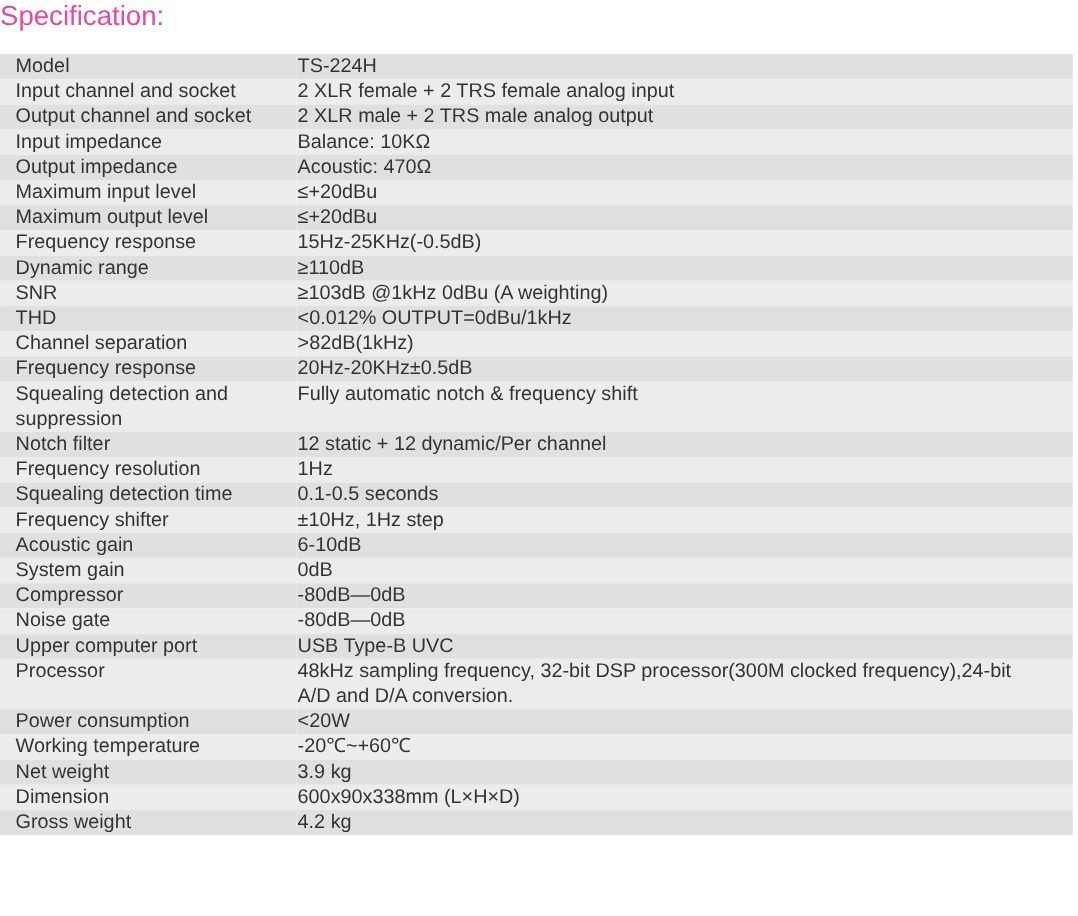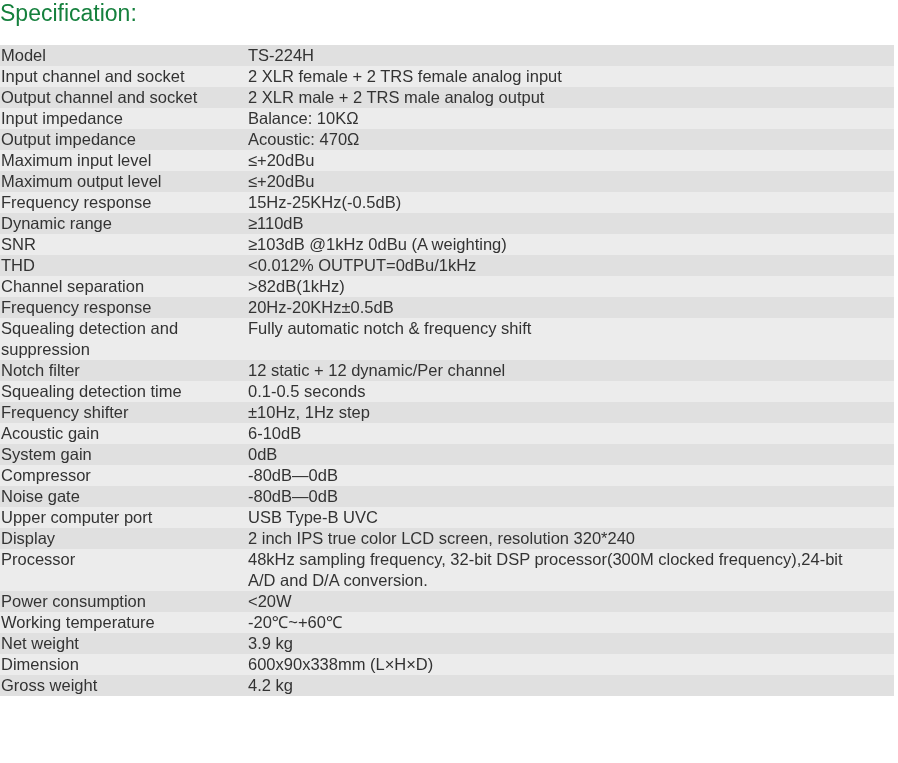"Specification:" .page-title { color: #15803d -> #ec4899 }
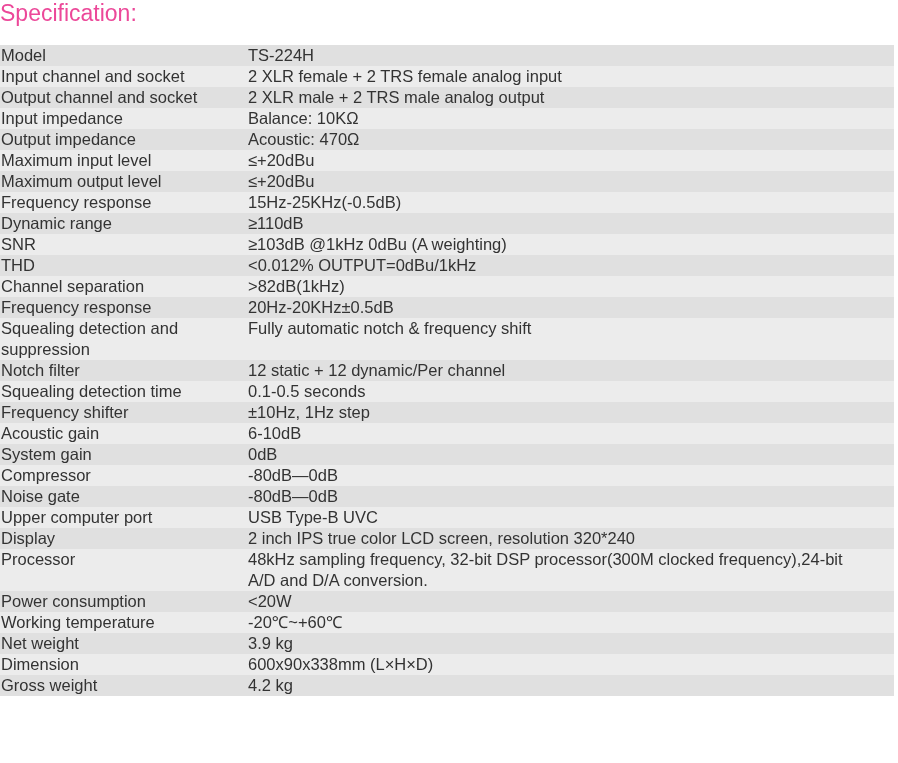"Model" table.spec-table td.label { padding-left: 1px -> 13px }
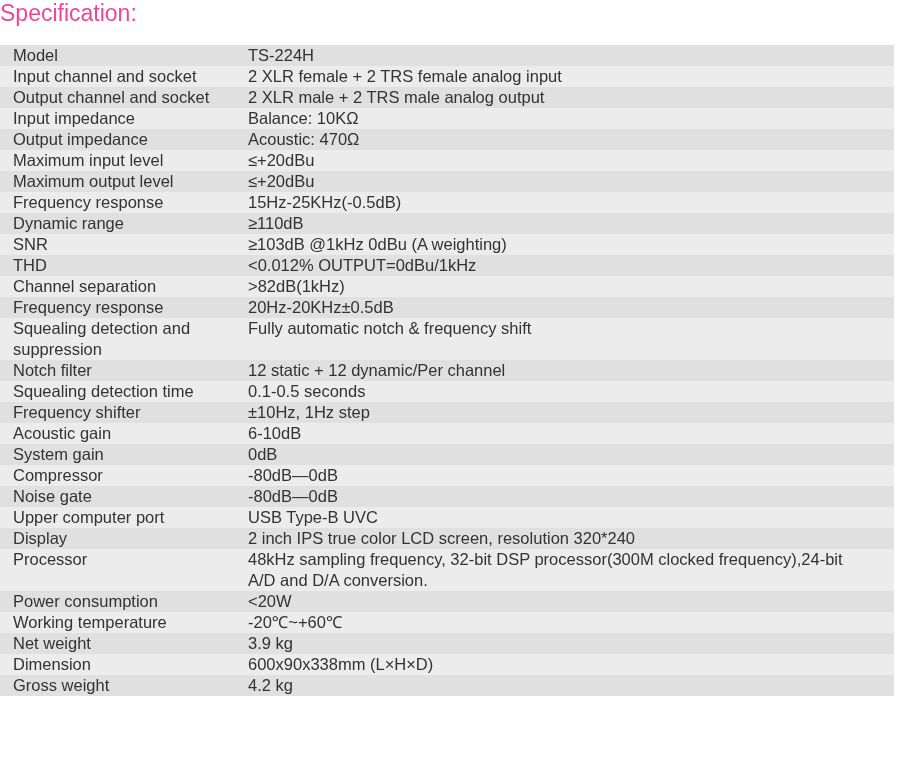"Frequency resolution" tr { html: none -> <tr> <td>Frequency resolution</td> <td>1Hz</td> </tr> }
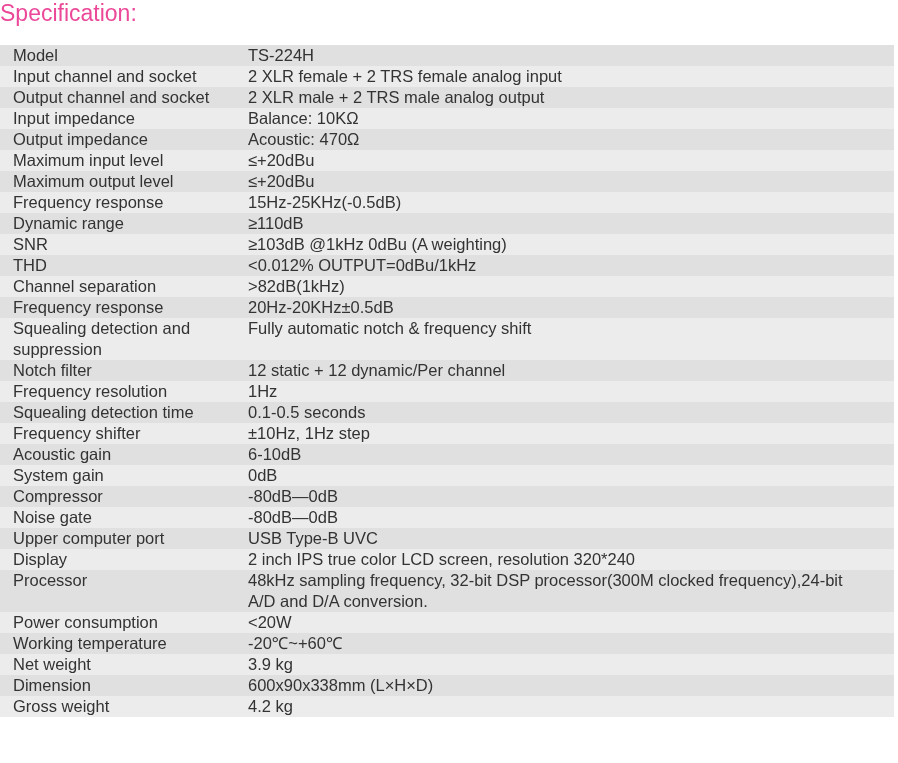"Display" tr { html: <tr> <td>Display</td> <td>2 inch IPS true color LCD screen, resolution 320*240</td> </tr> -> none }
